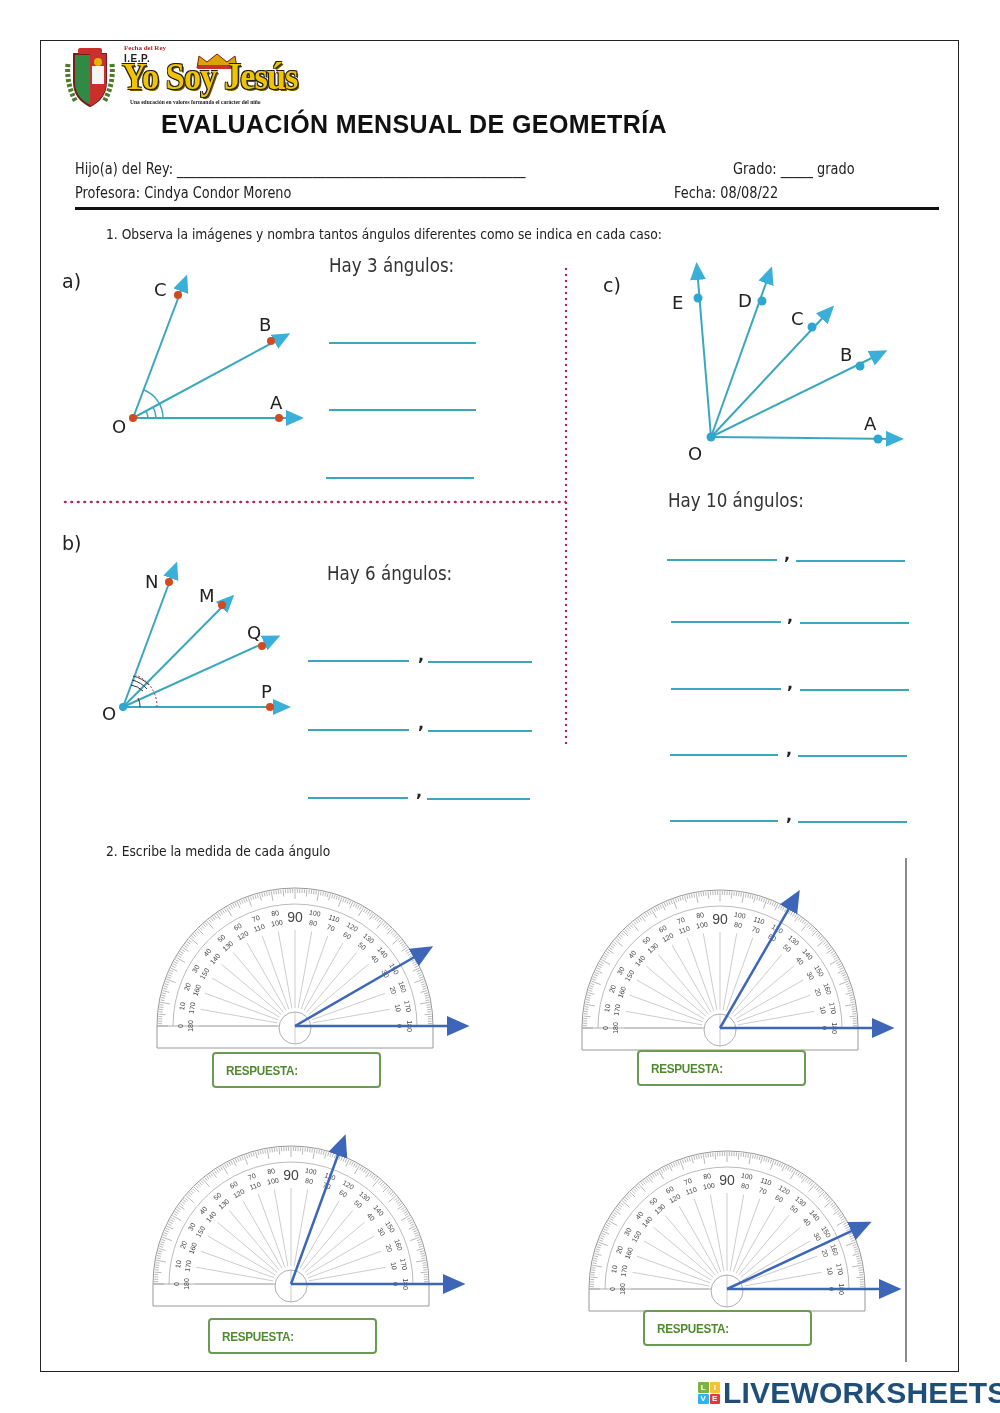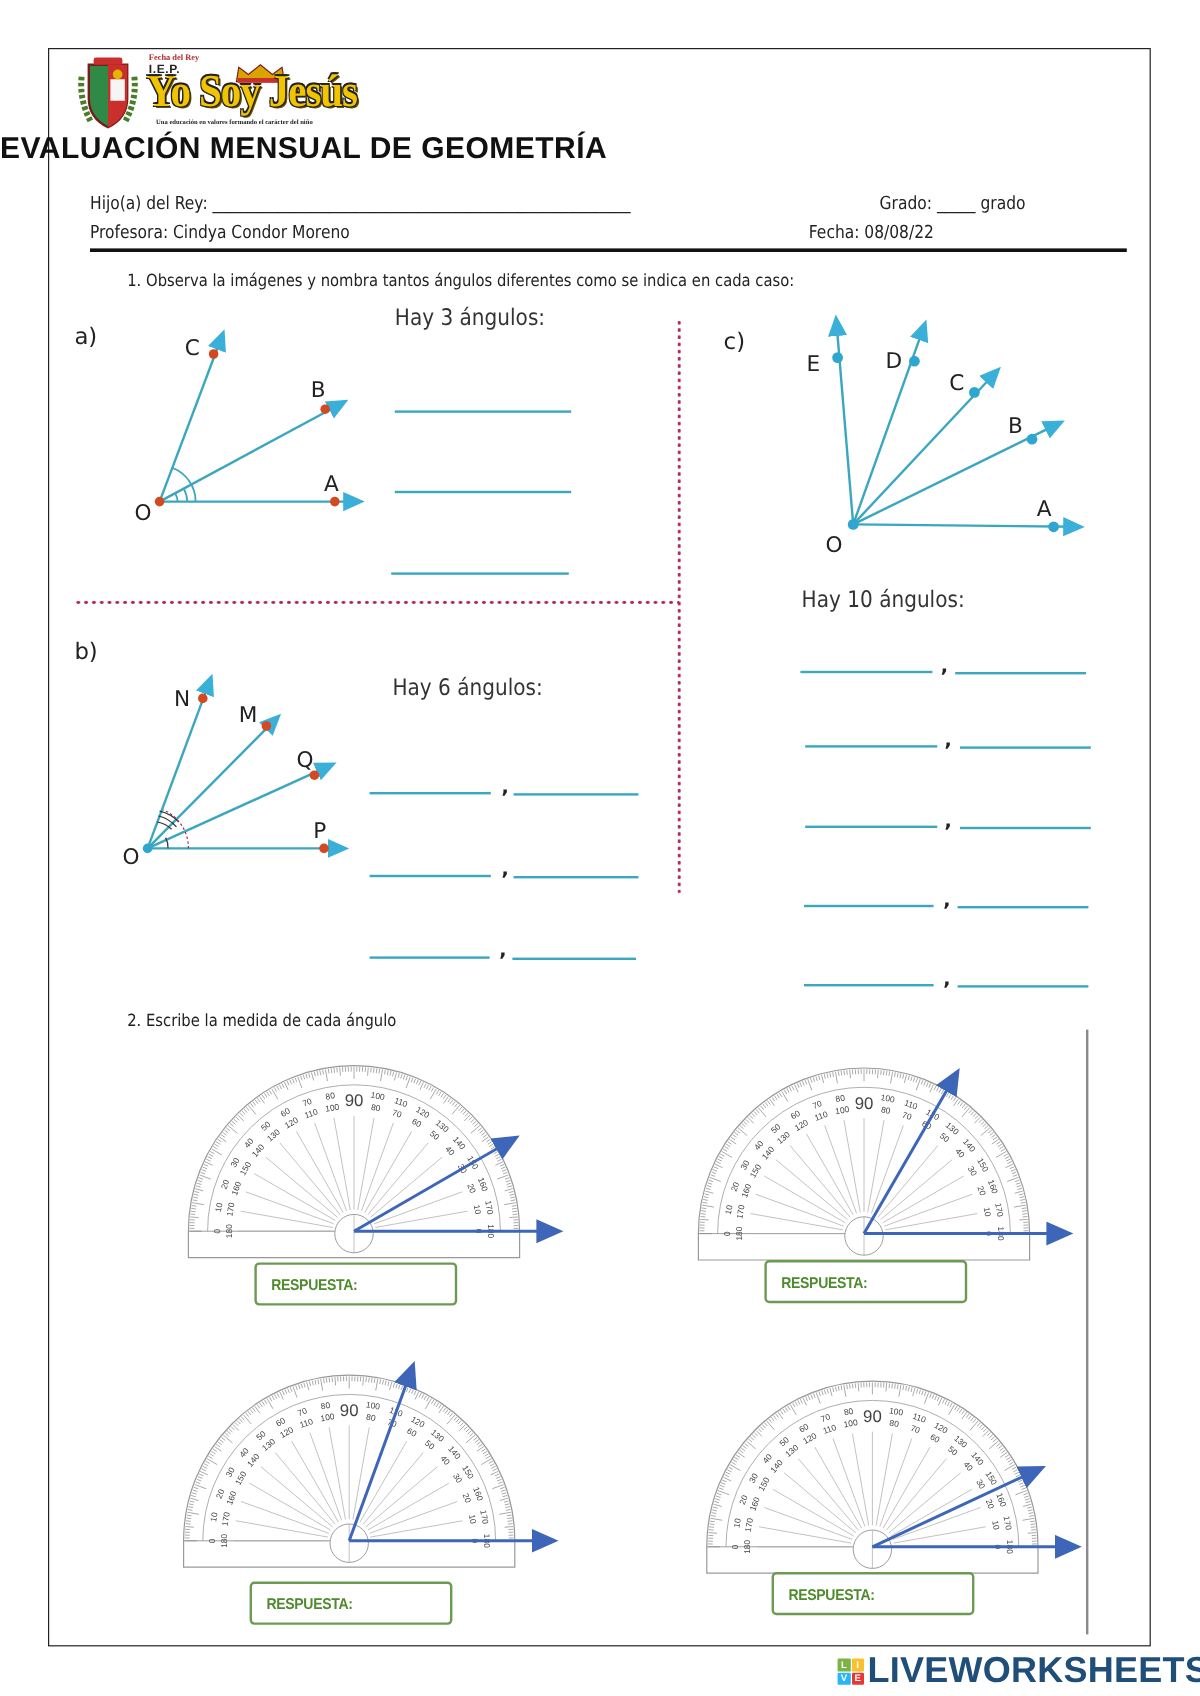"EVALUACIÓN MENSUAL DE GEOMETRÍA" .title { text-align: left -> center }
